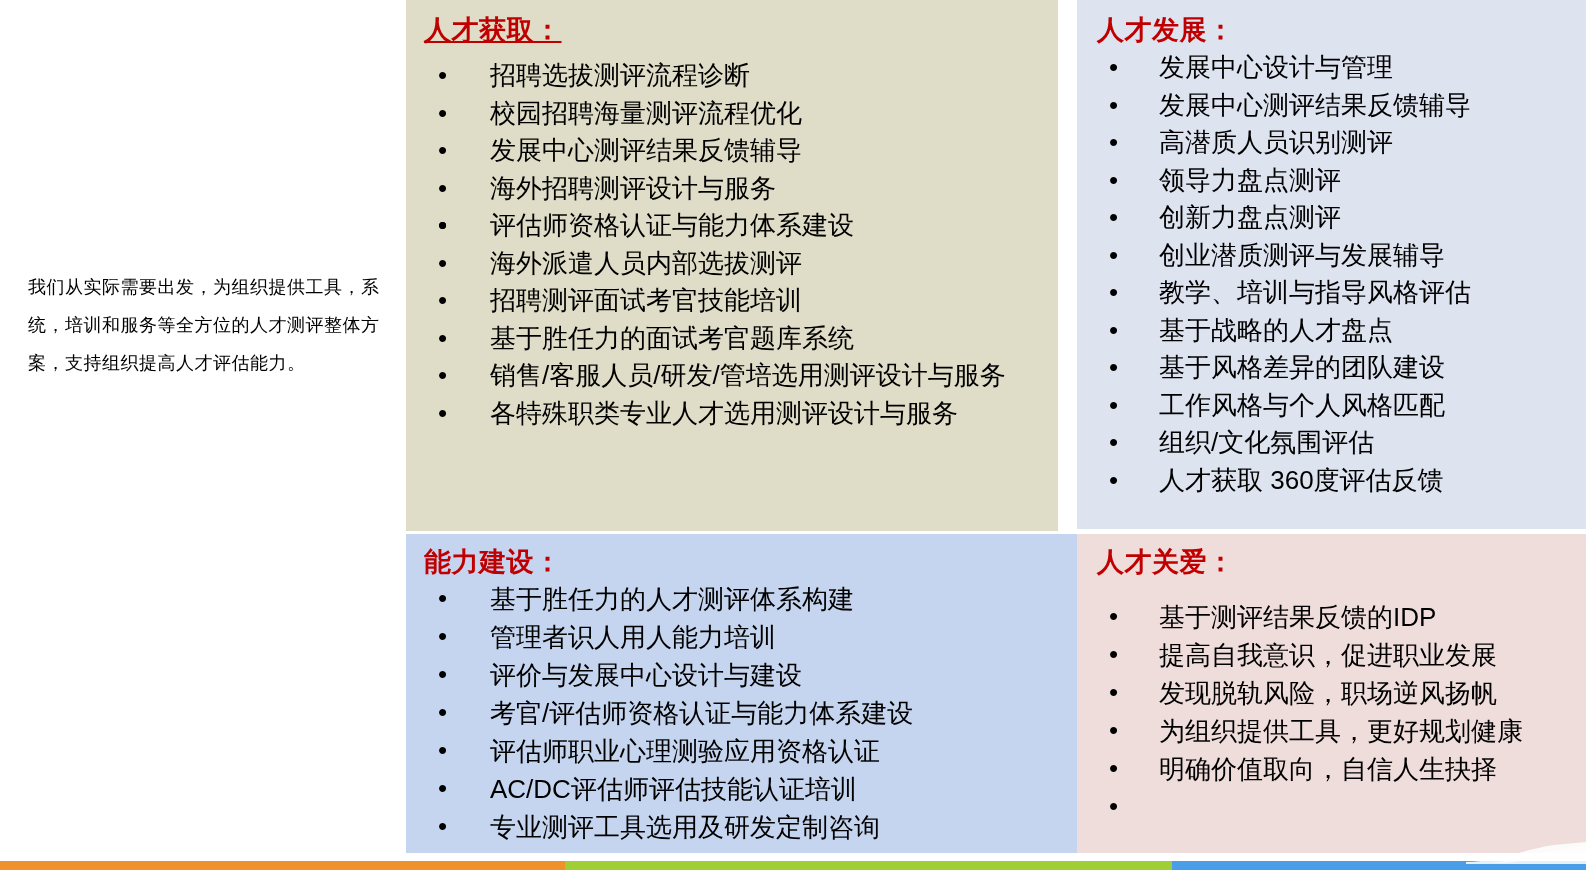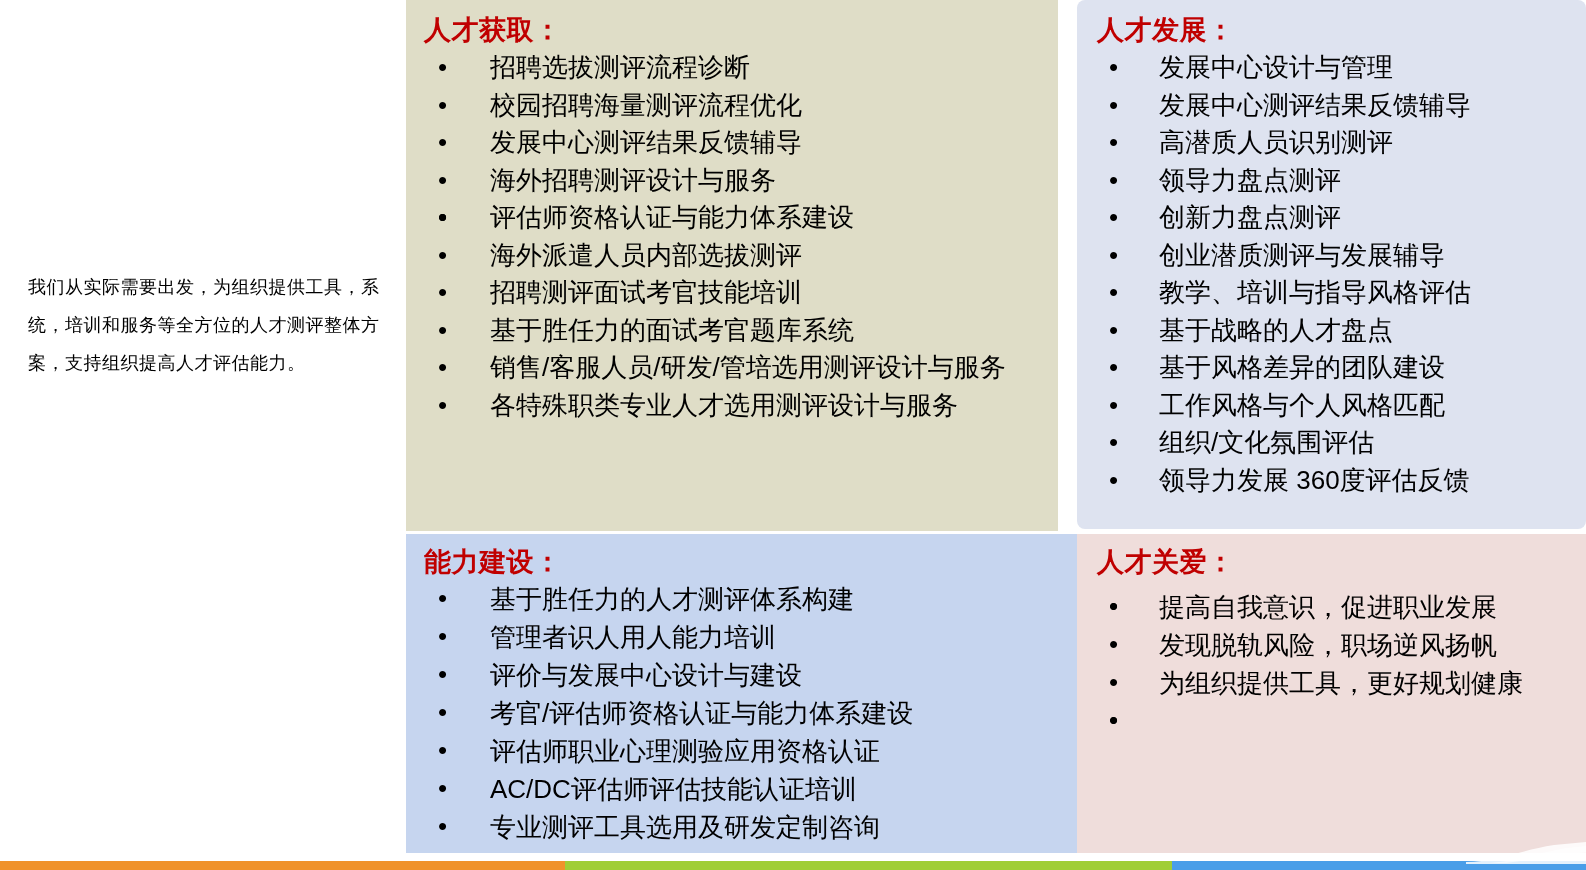"人才获取：" #panel-talent-acquisition .panel-title { margin-bottom: 3px -> 11px; text-decoration: none -> underline }
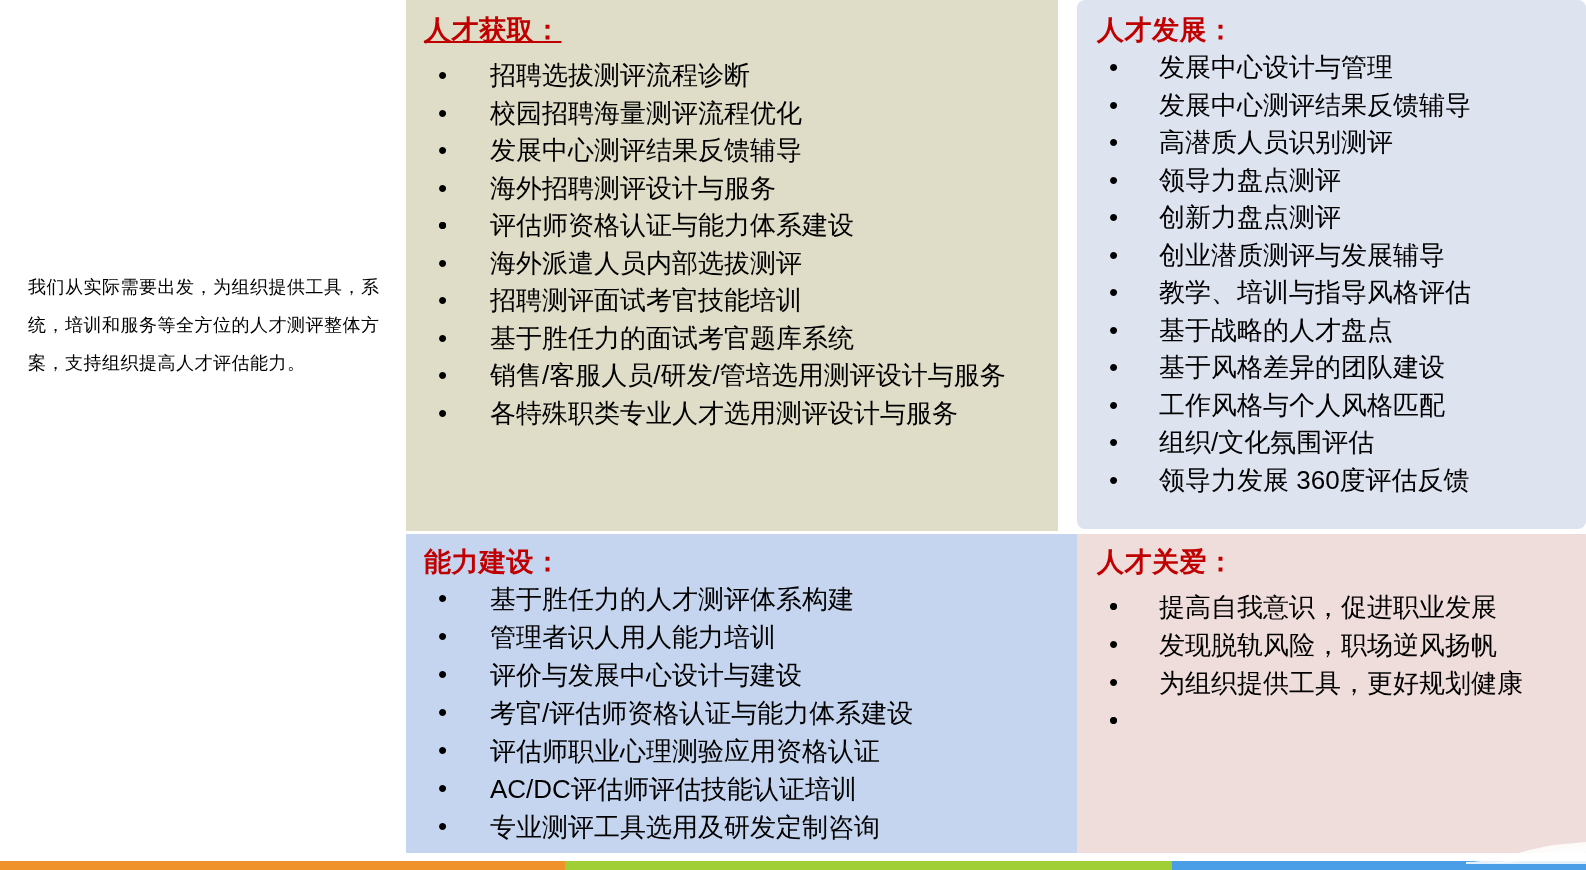"人才发展：" #panel-talent-development { border-radius: 8px -> none }
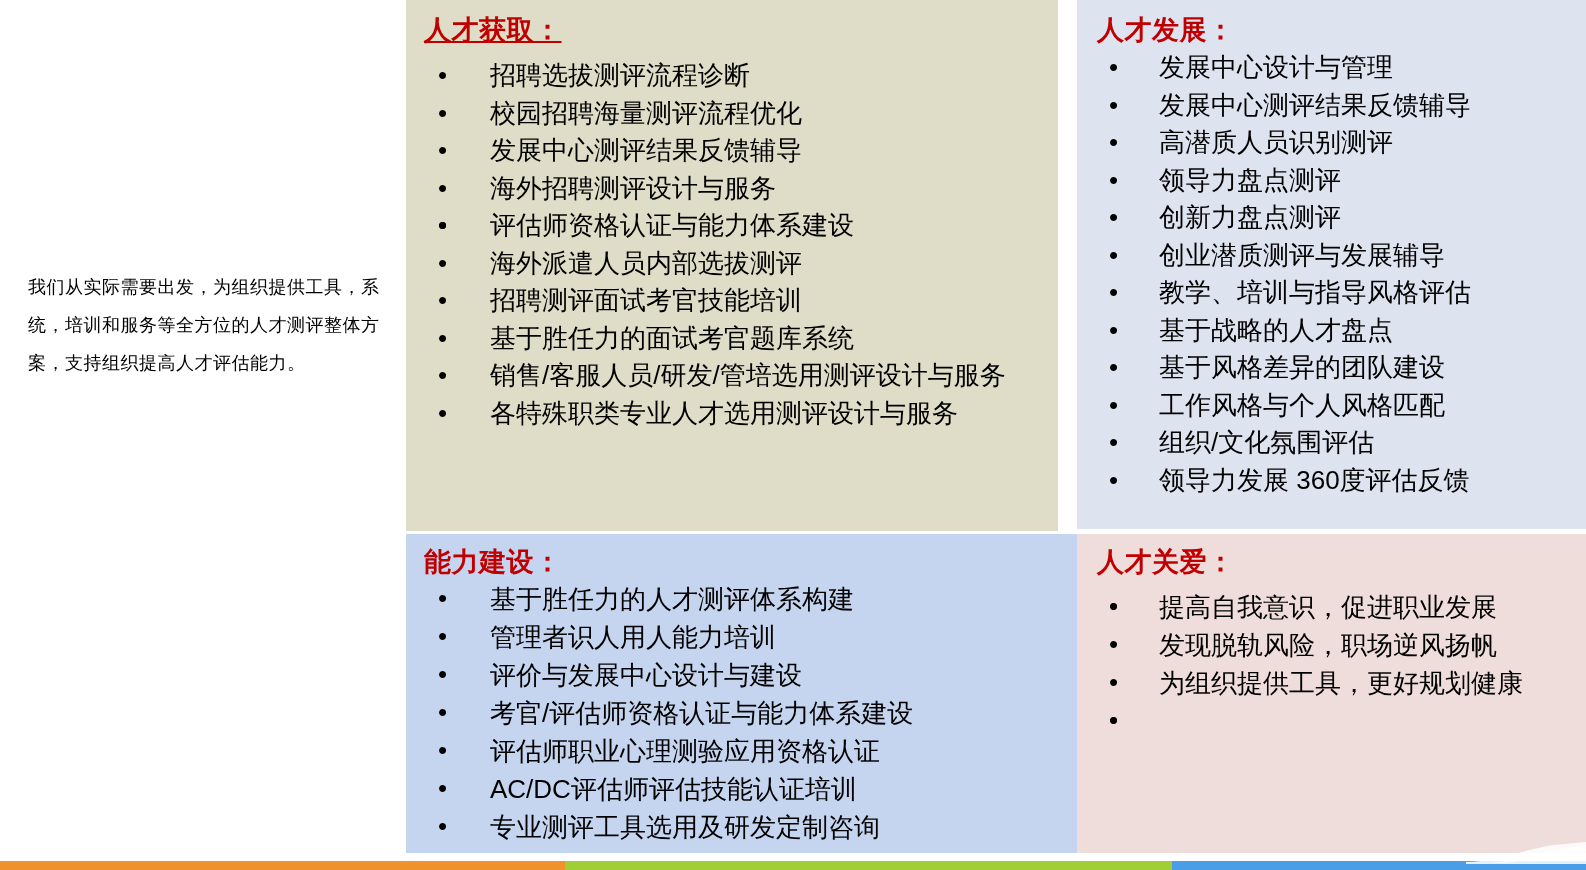"领导力发展 360度评估反馈" span { text: 领导力发展 -> 人才获取 }
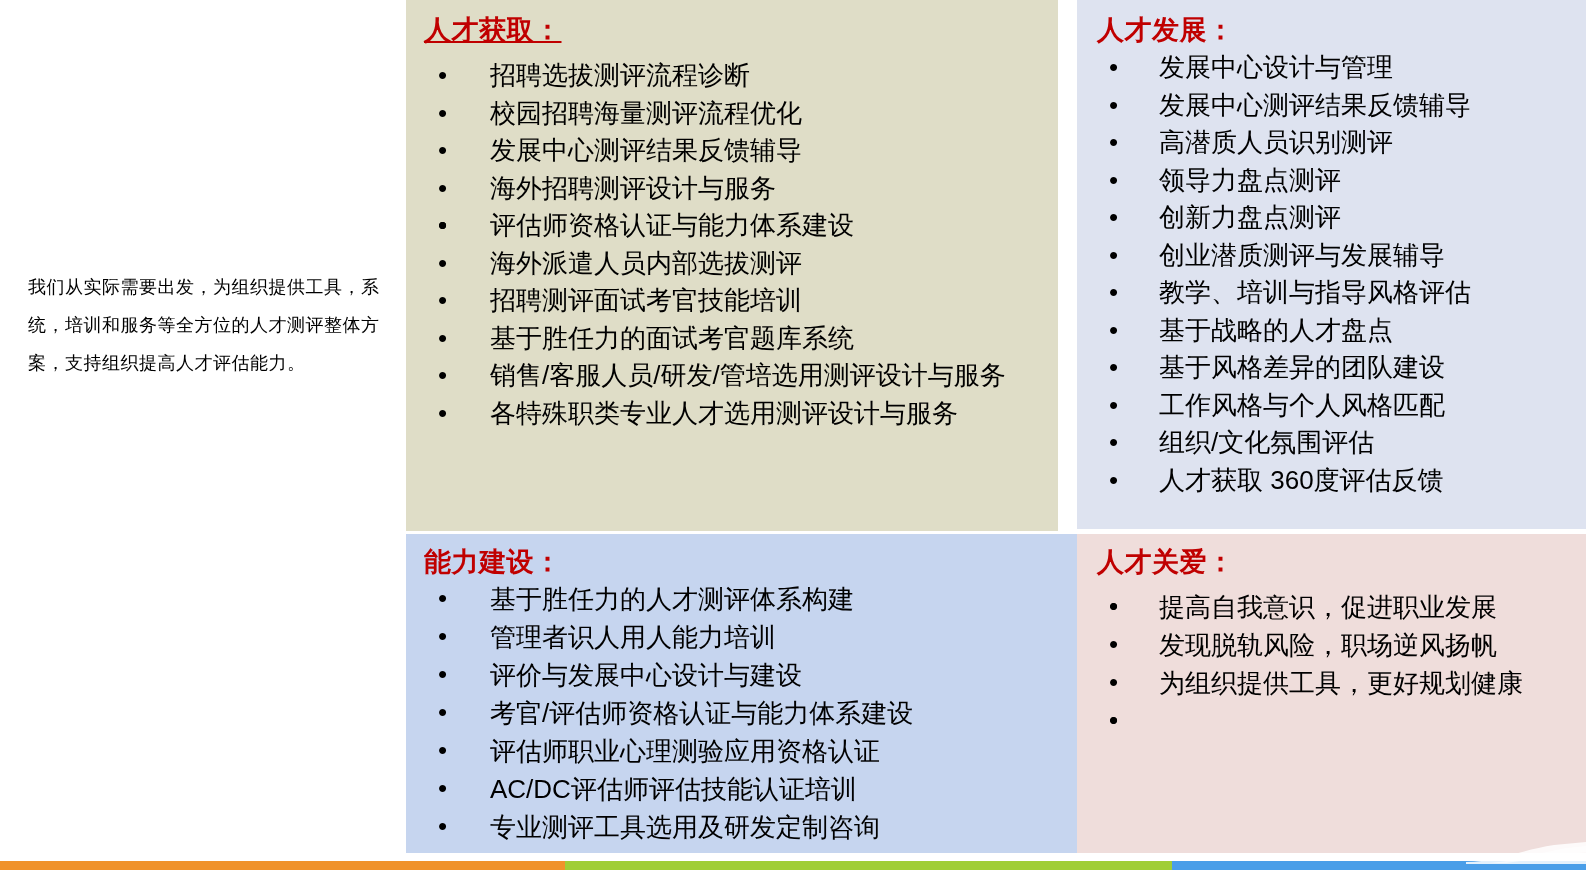"人才关爱：" #panel-talent-care .panel-title { margin-bottom: 10px -> 20px }
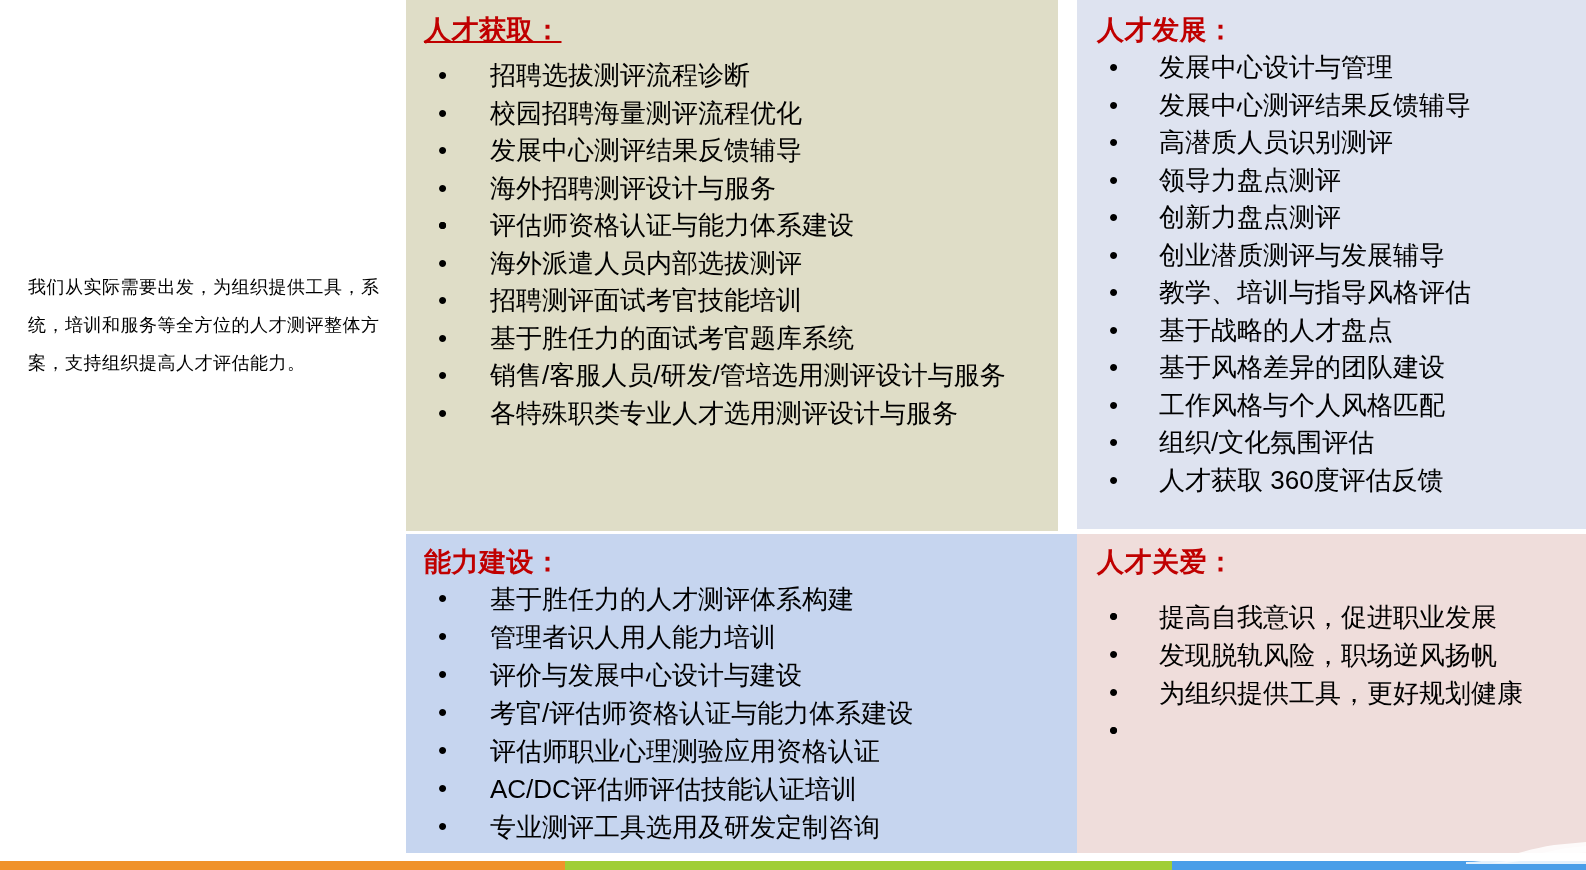"基于测评结果反馈的IDP" span { html: none -> <span>基于测评结果反馈的IDP</span> }
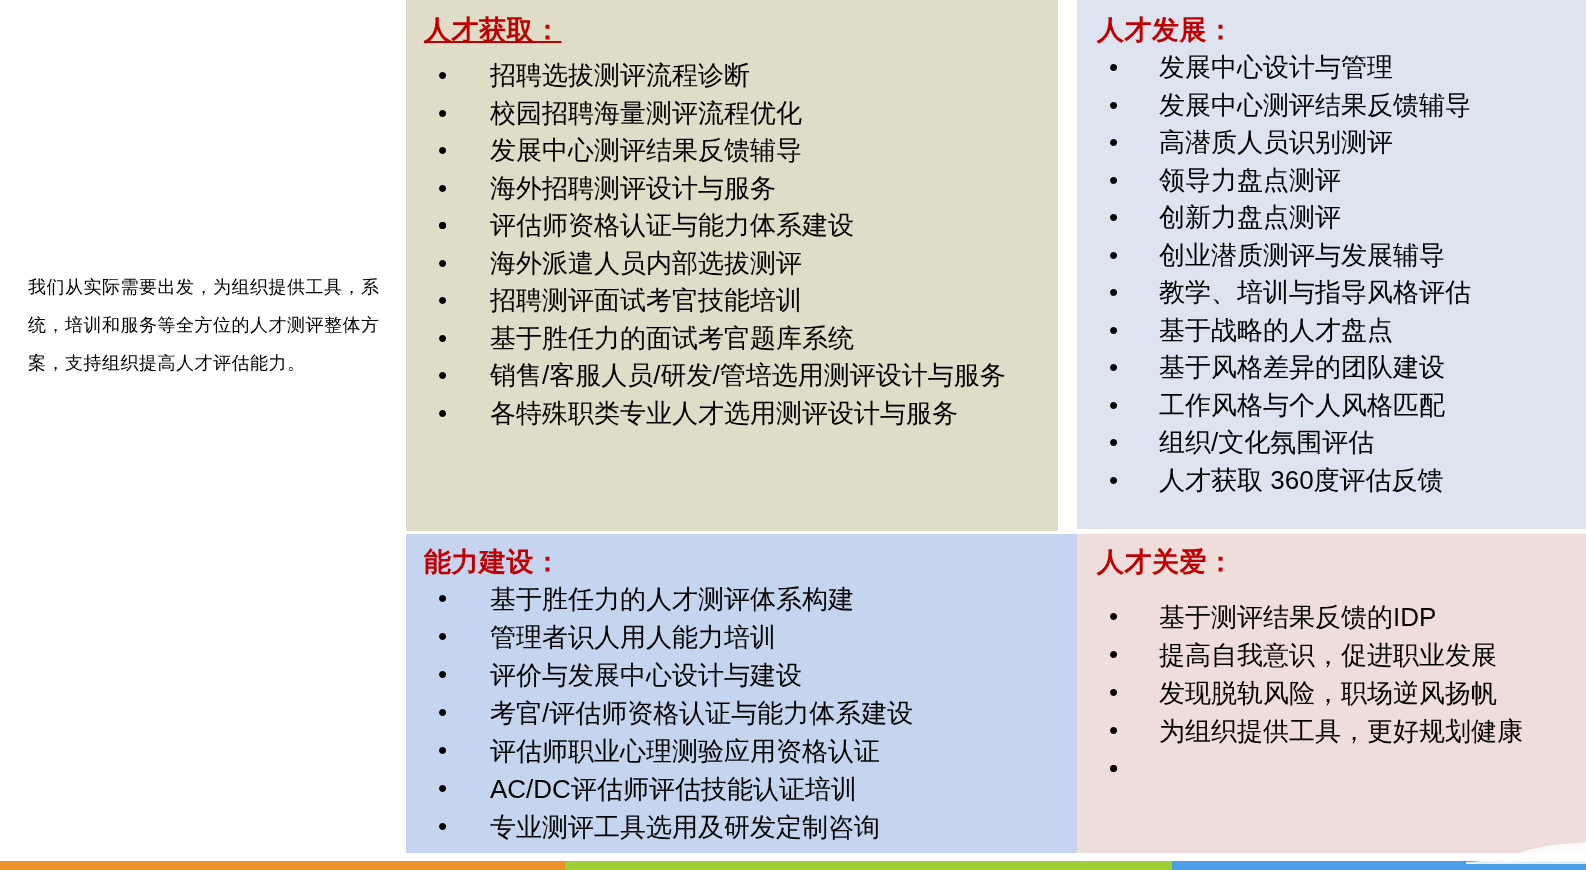"明确价值取向，自信人生抉择" span { html: none -> <span>明确价值取向，自信人生抉择</span> }
